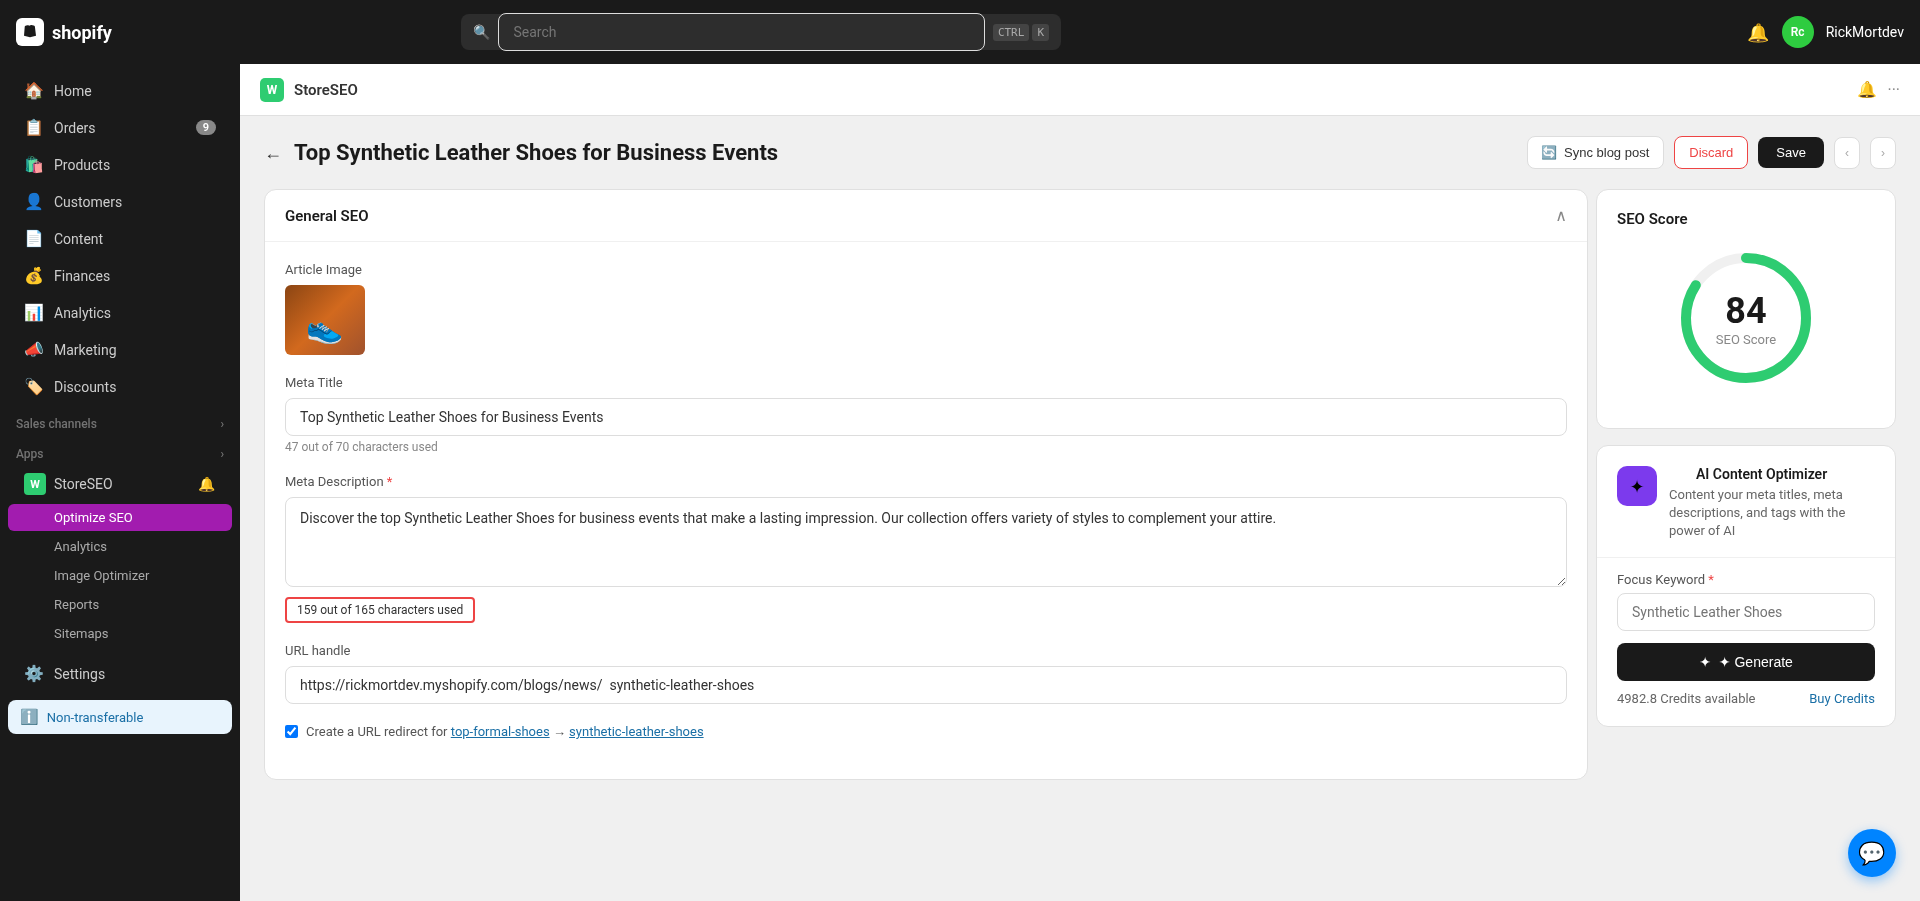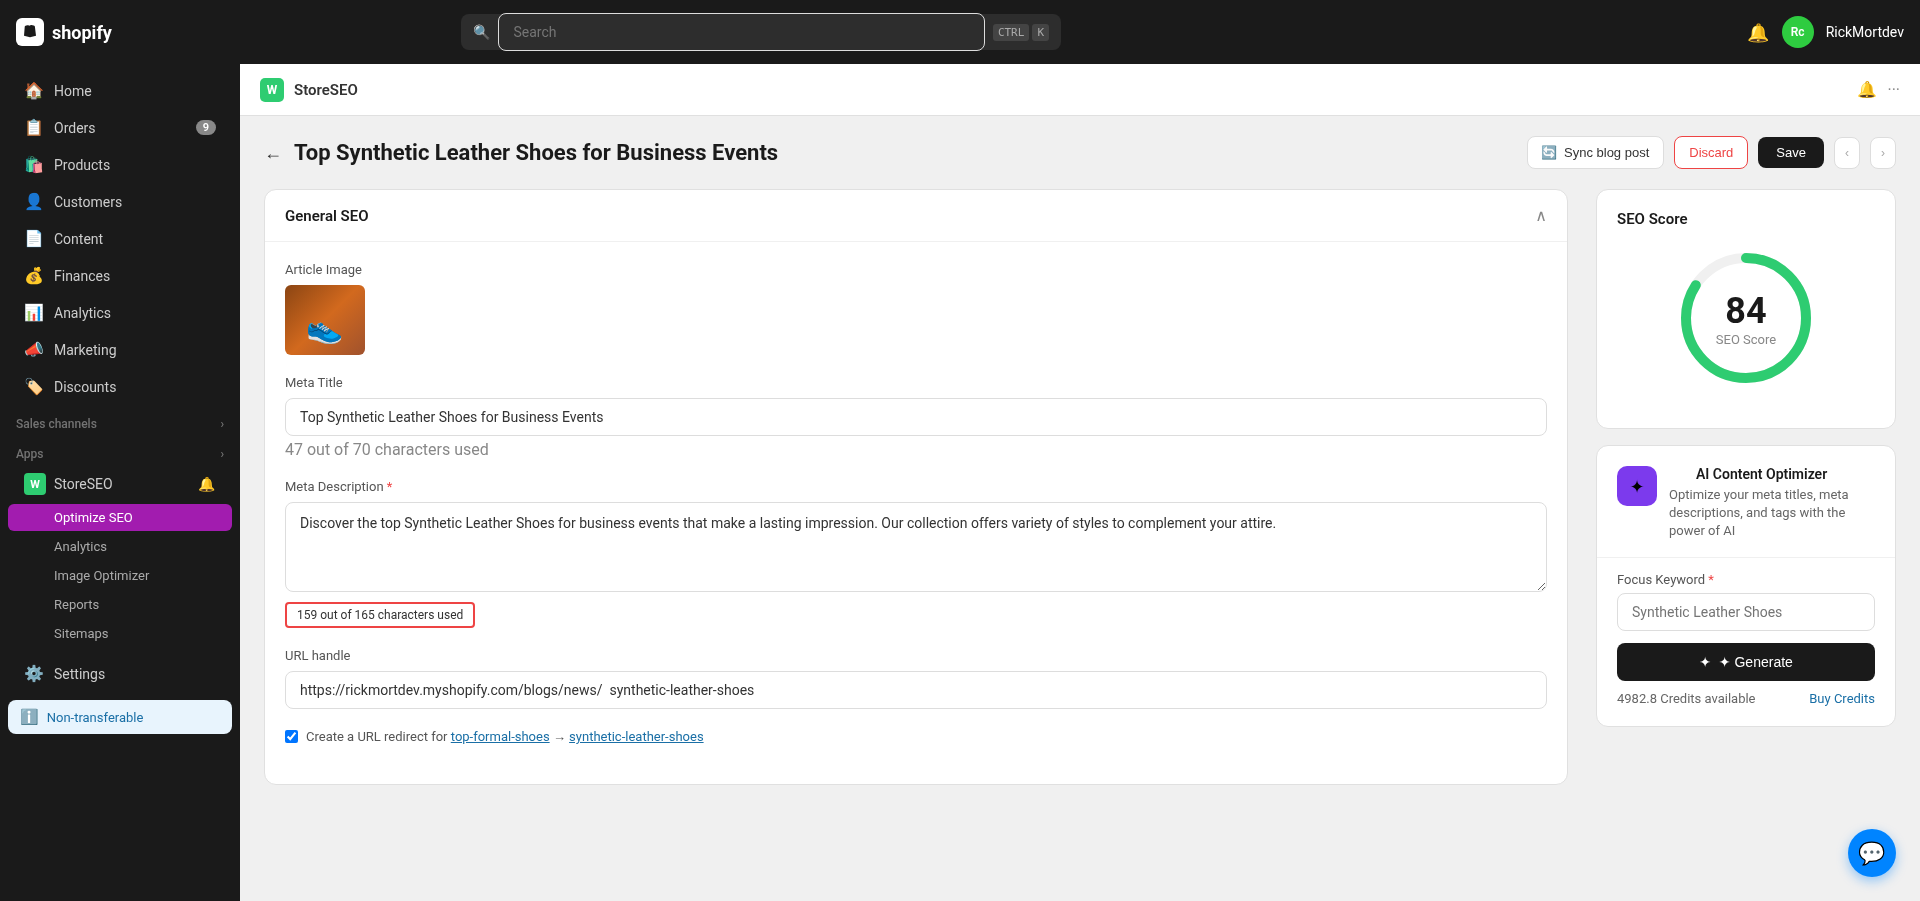"General SEO" .two-col { gap: 28px -> 8px }
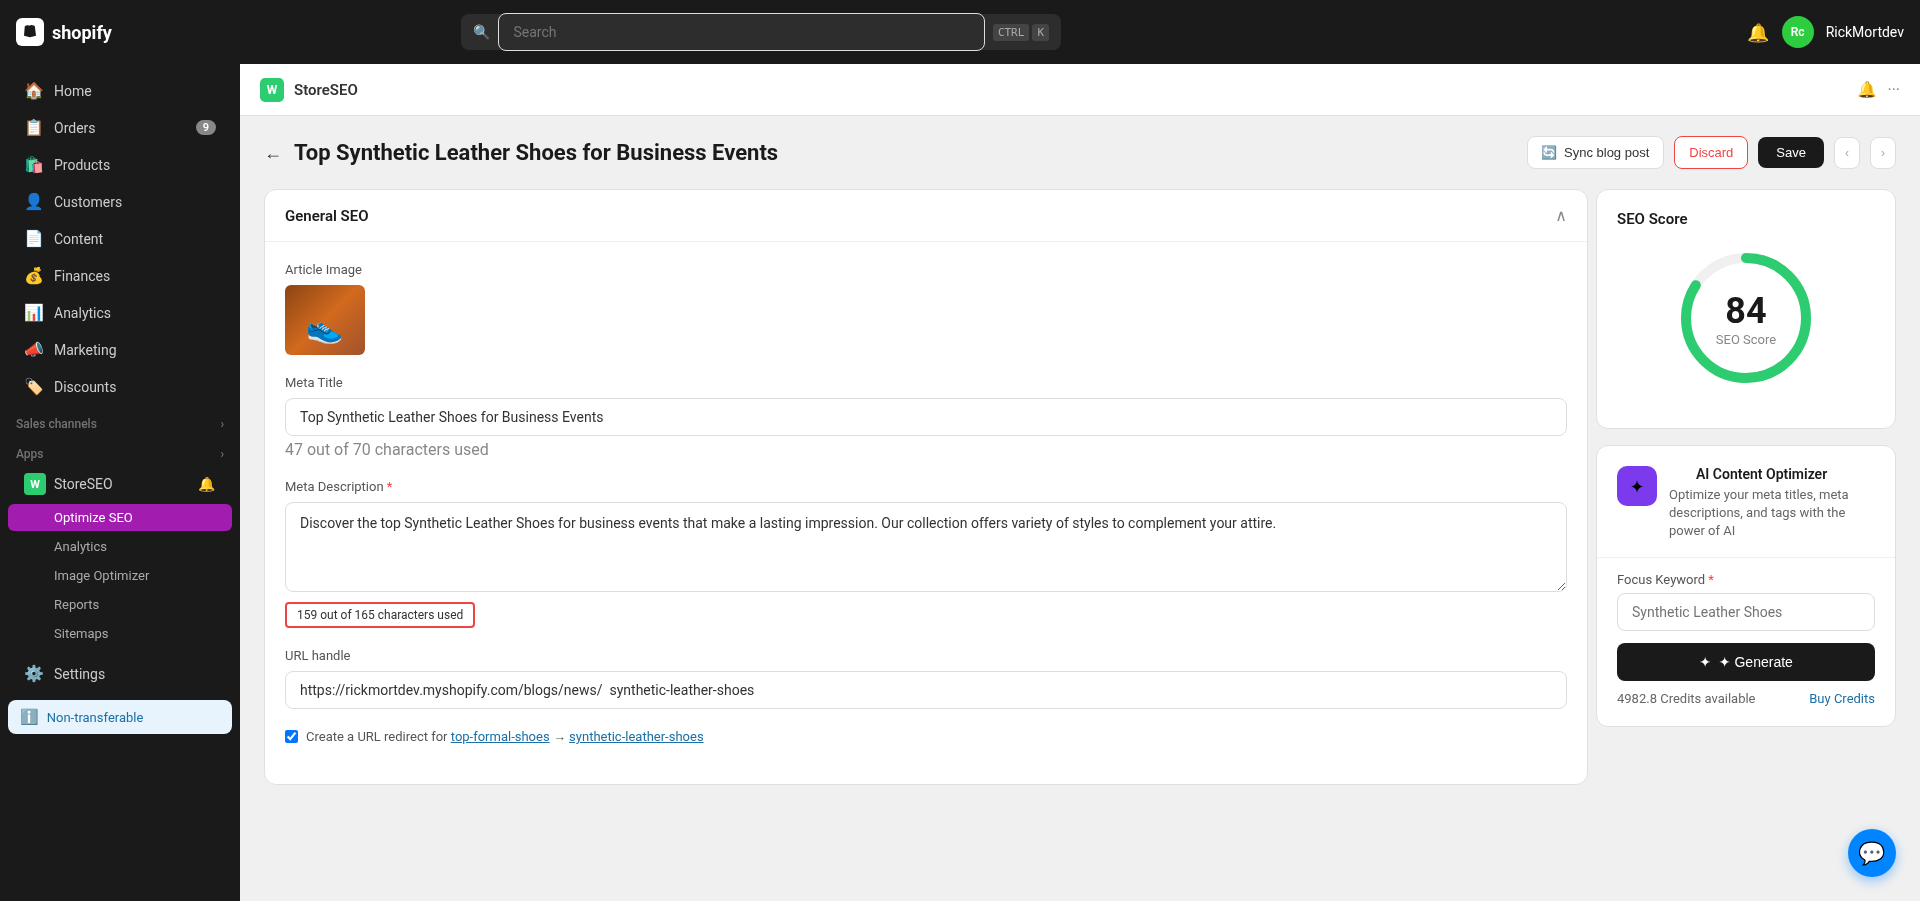"47 out of 70 characters" .char-count { font-size: 16px -> 12px }
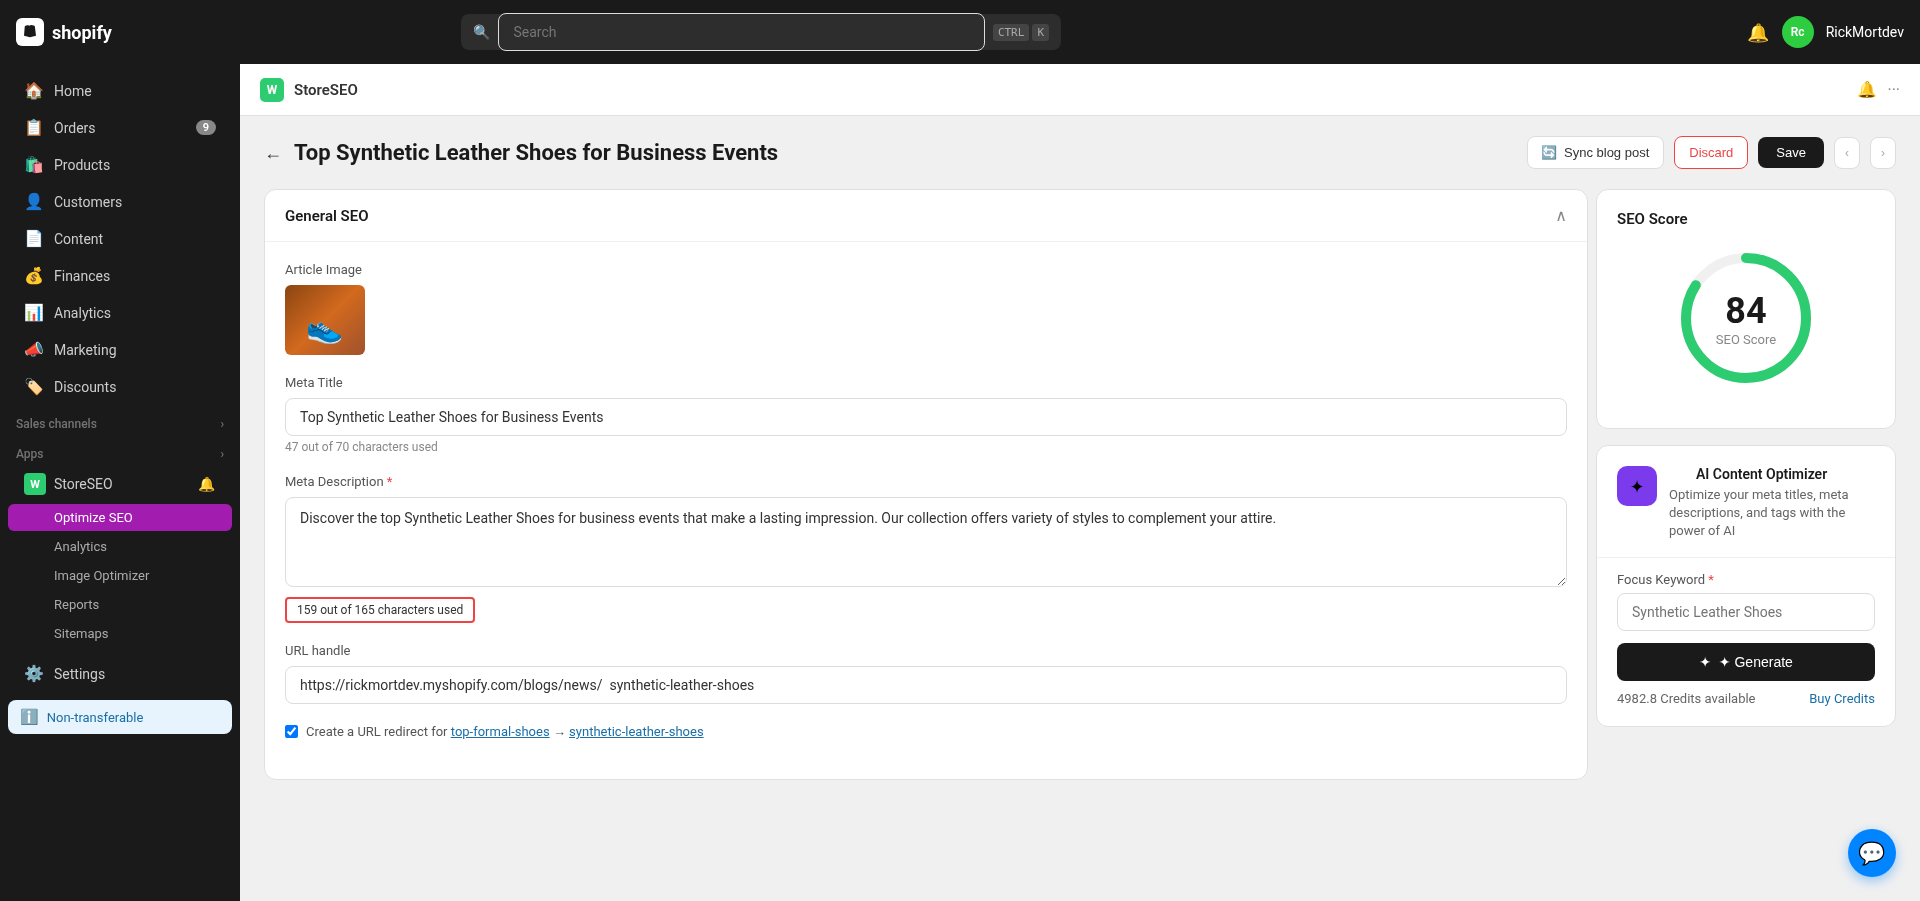"Optimize your meta titles, meta" p { text: Optimize -> Content }
